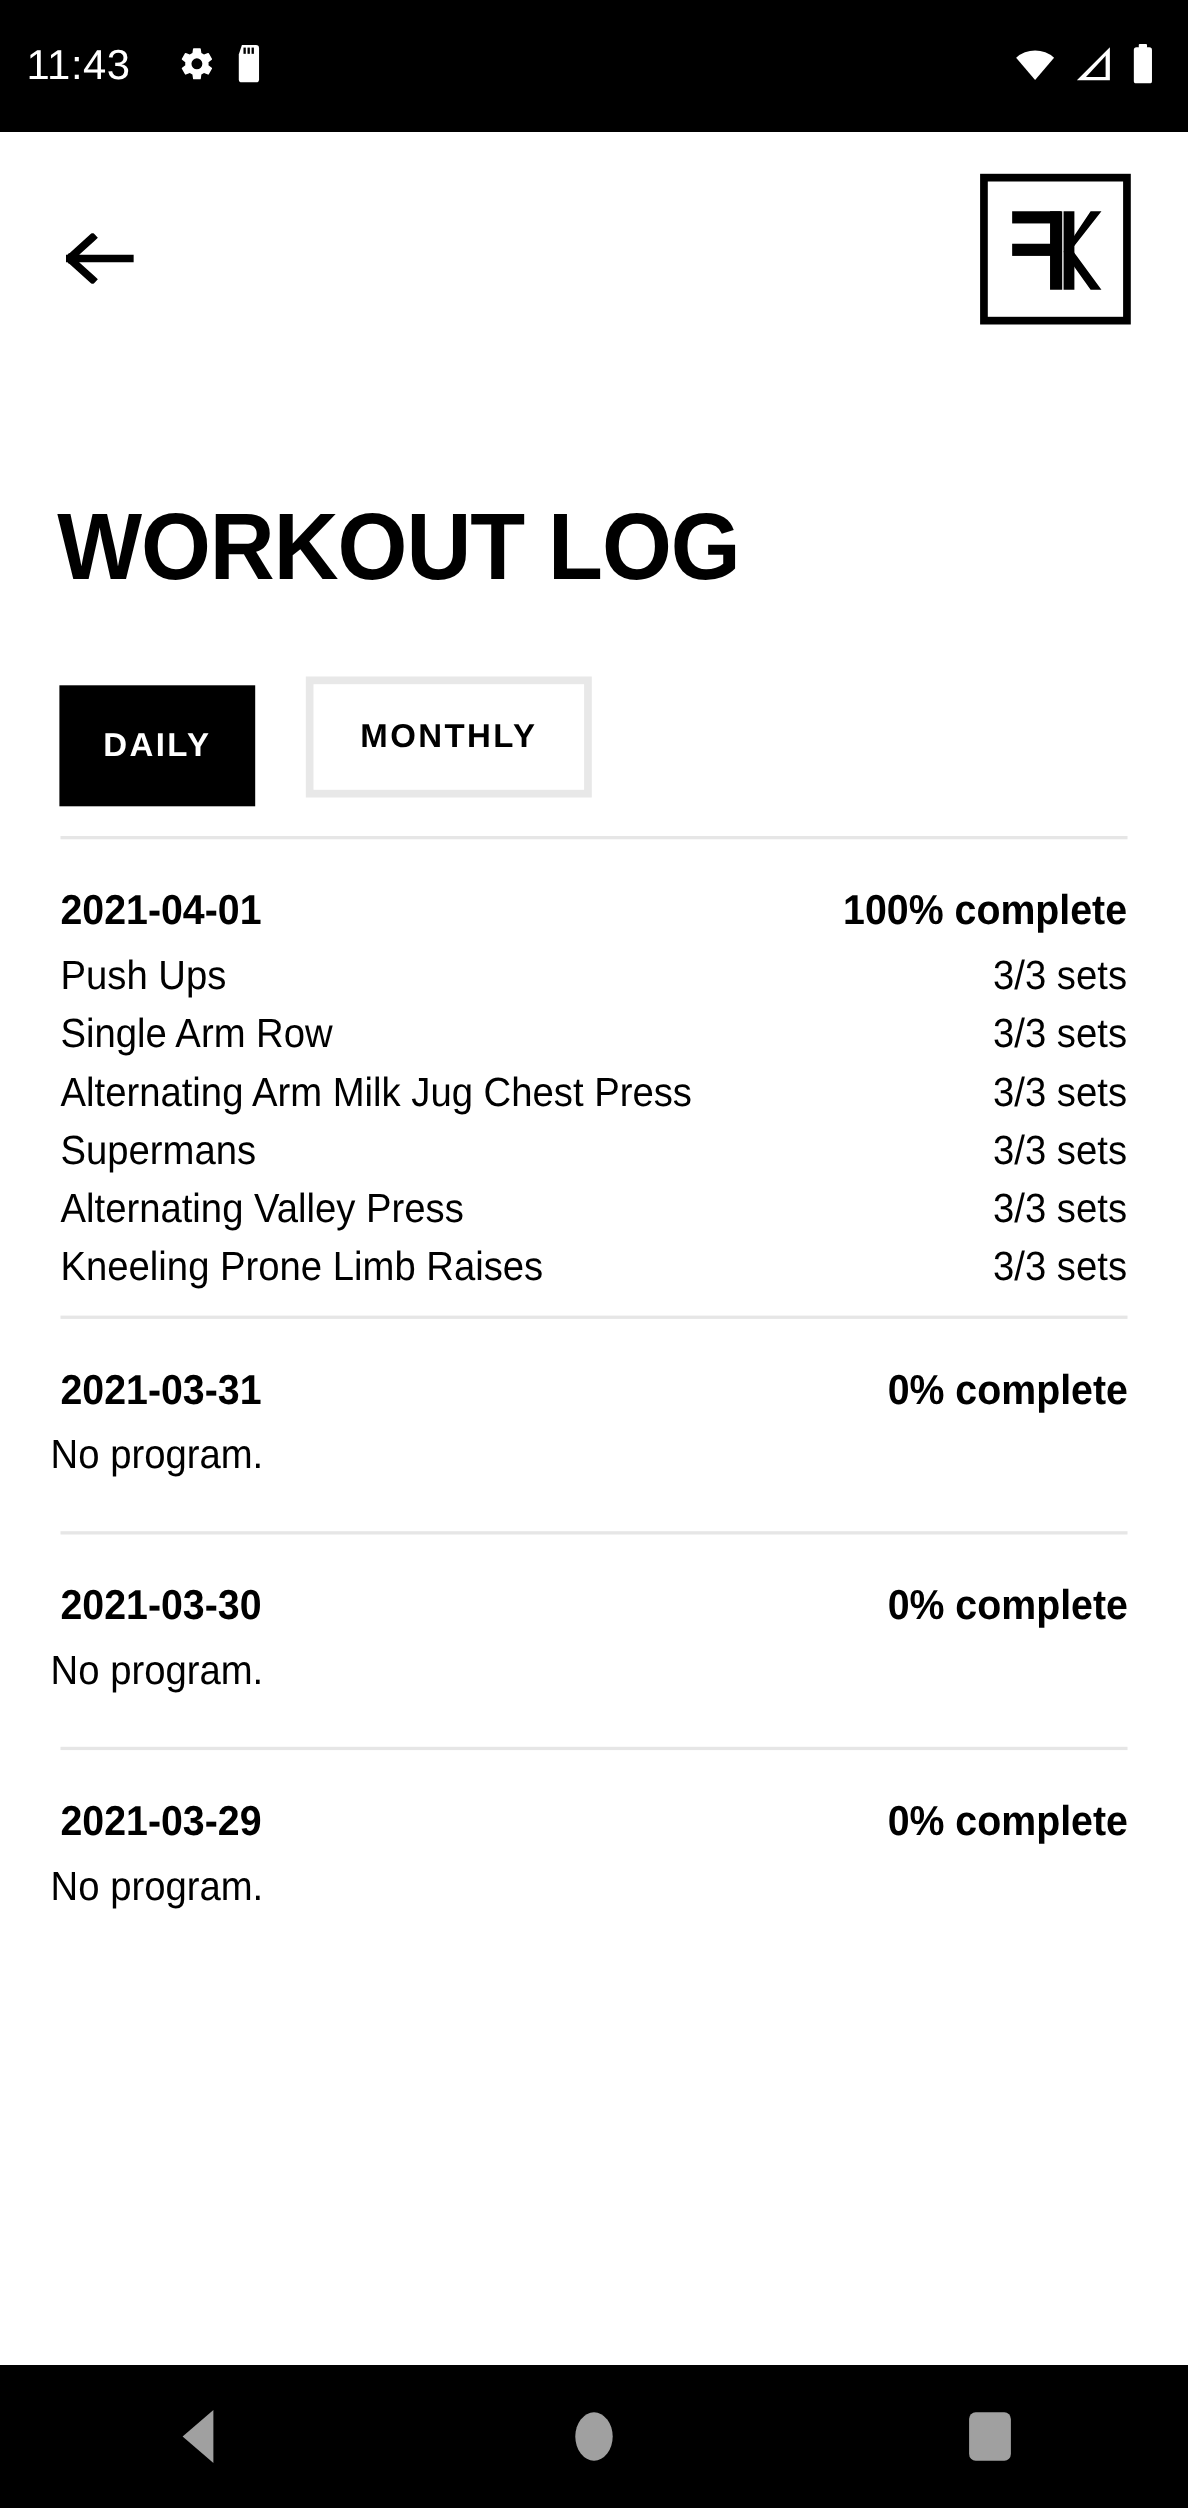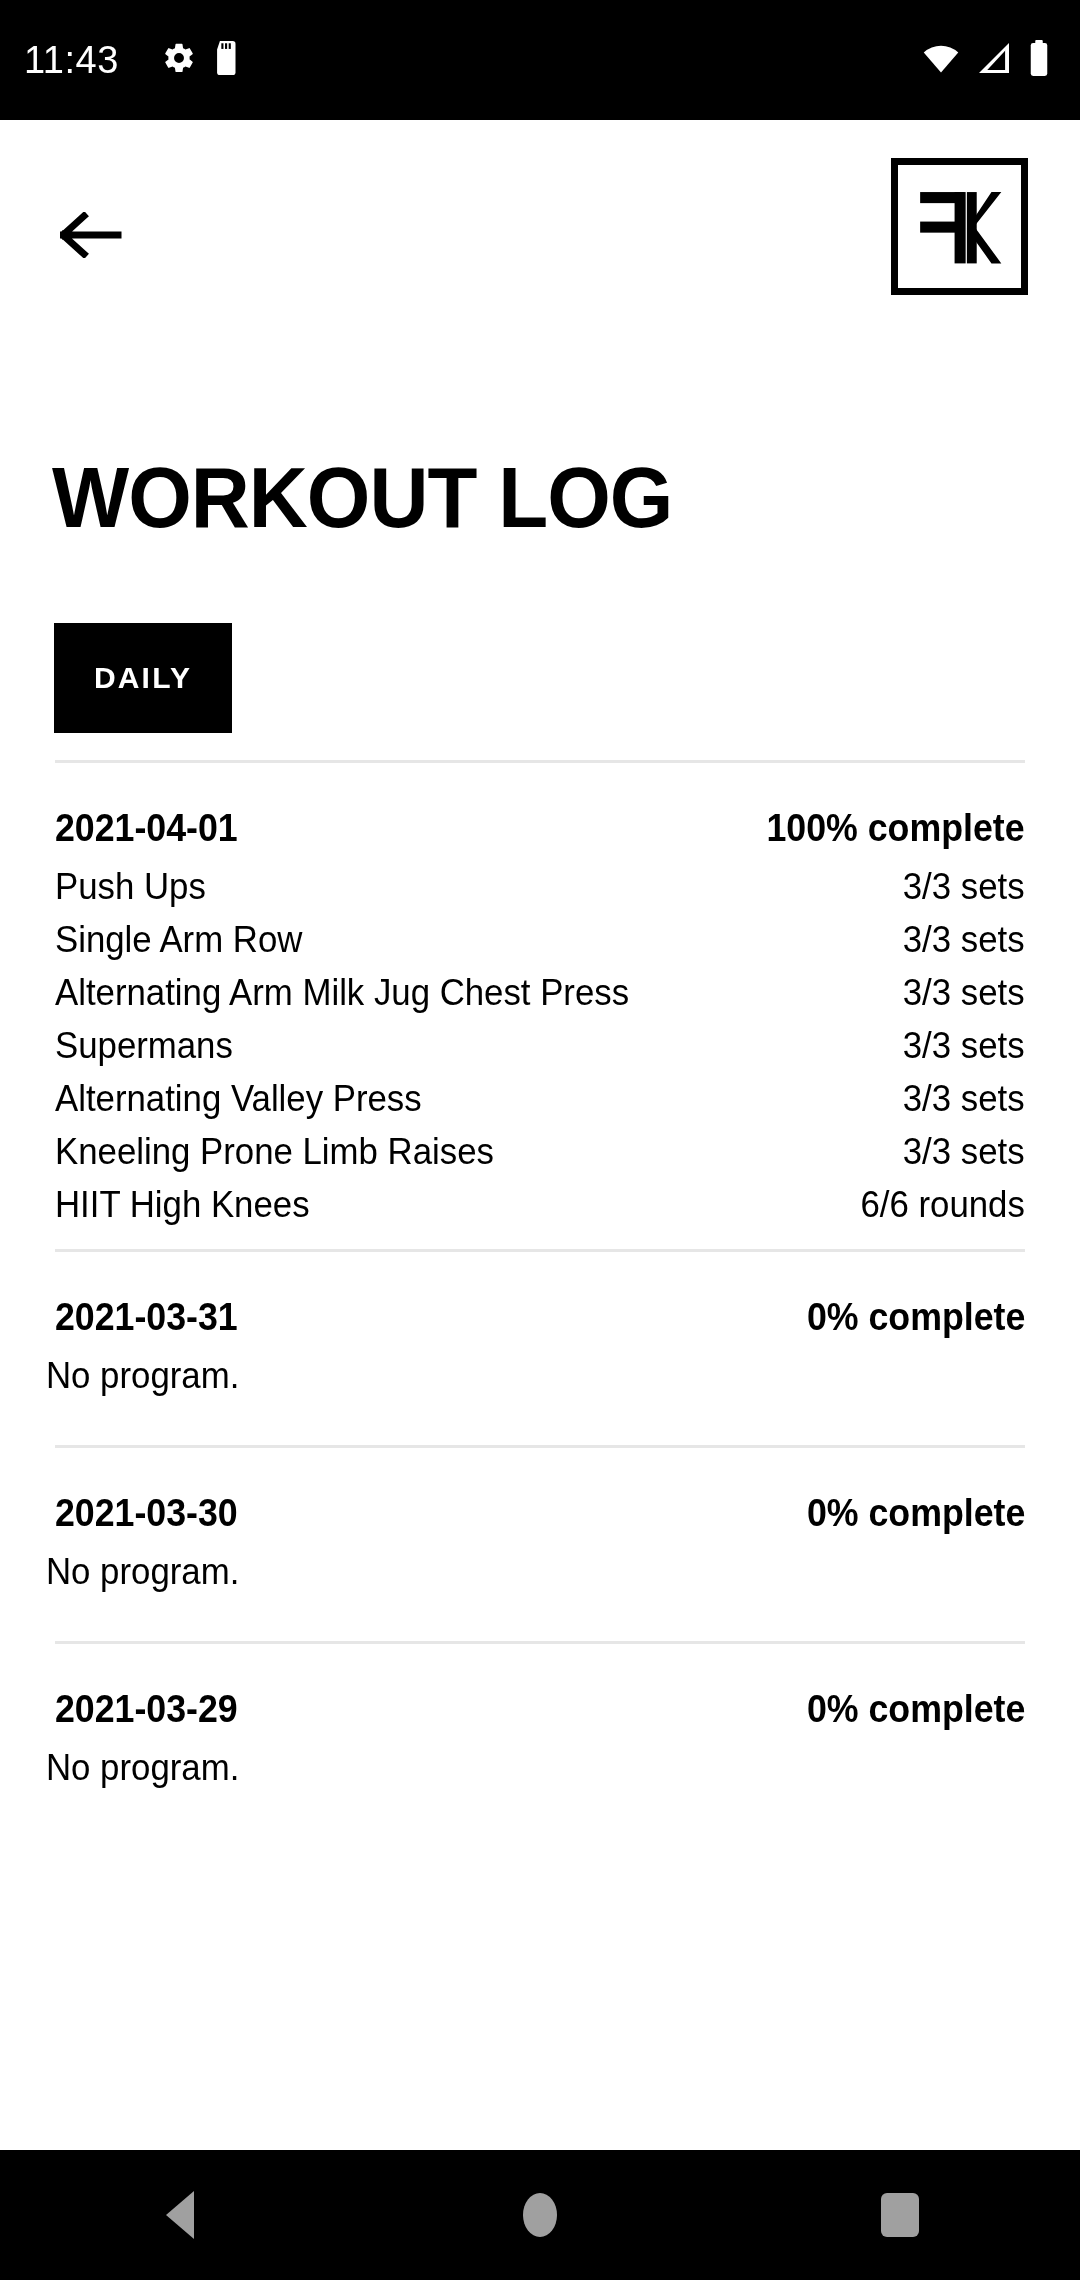"MONTHLY" div.tab { html: none -> <div>MONTHLY</div> }
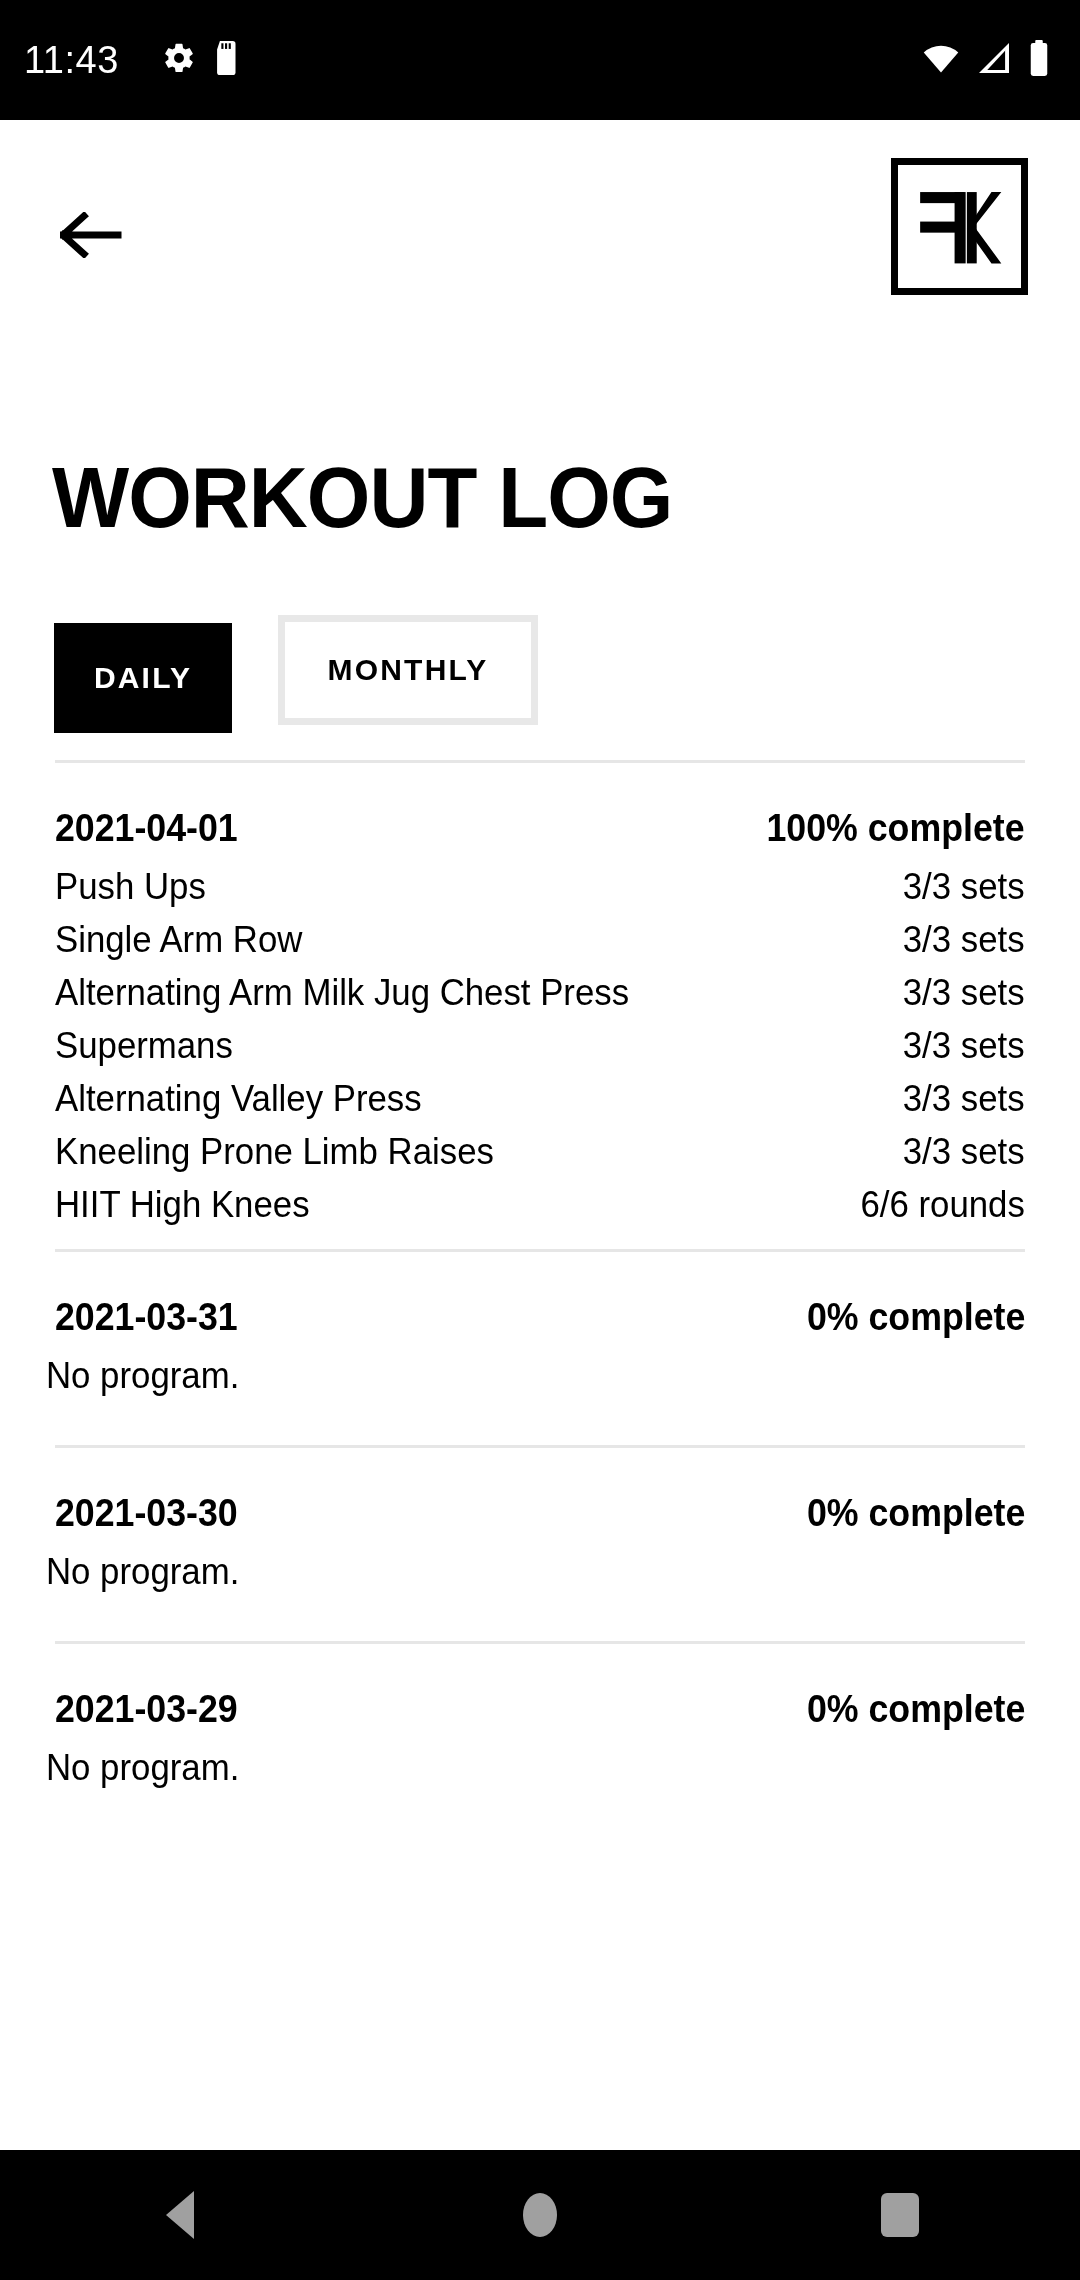"HIIT High Knees" div.ex-row { html: <div> <div>HIIT High Knees</div> <div>6/6 rounds</div> </div> -> none }
